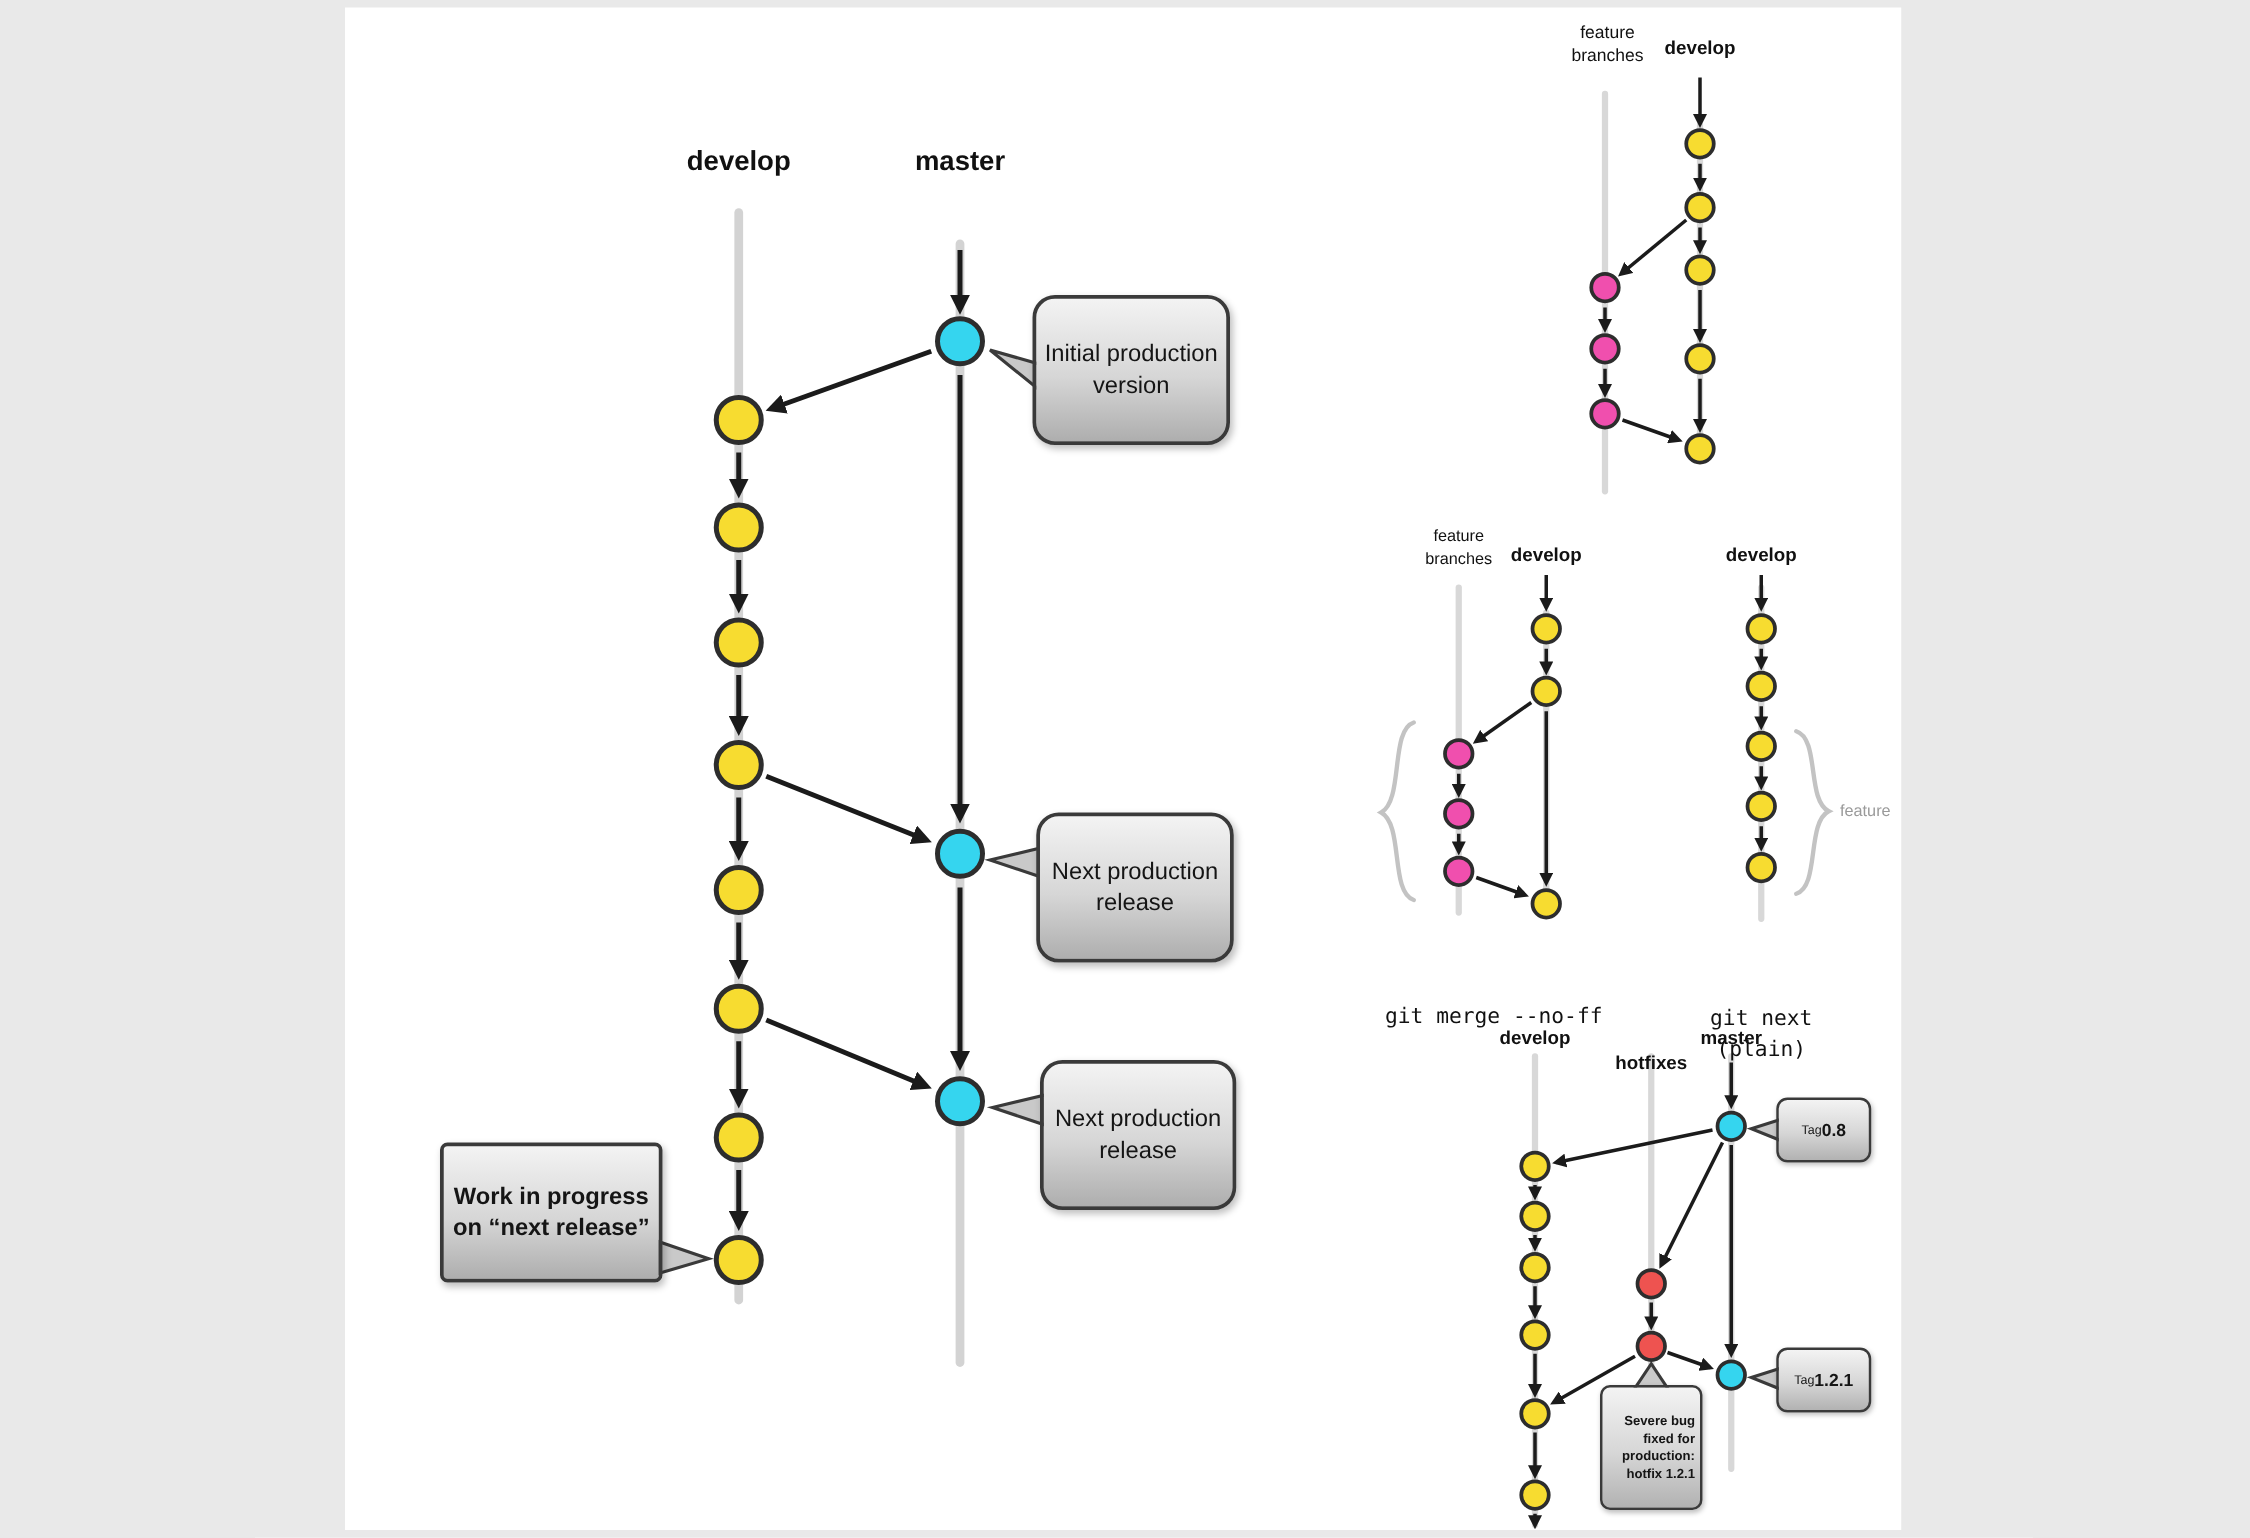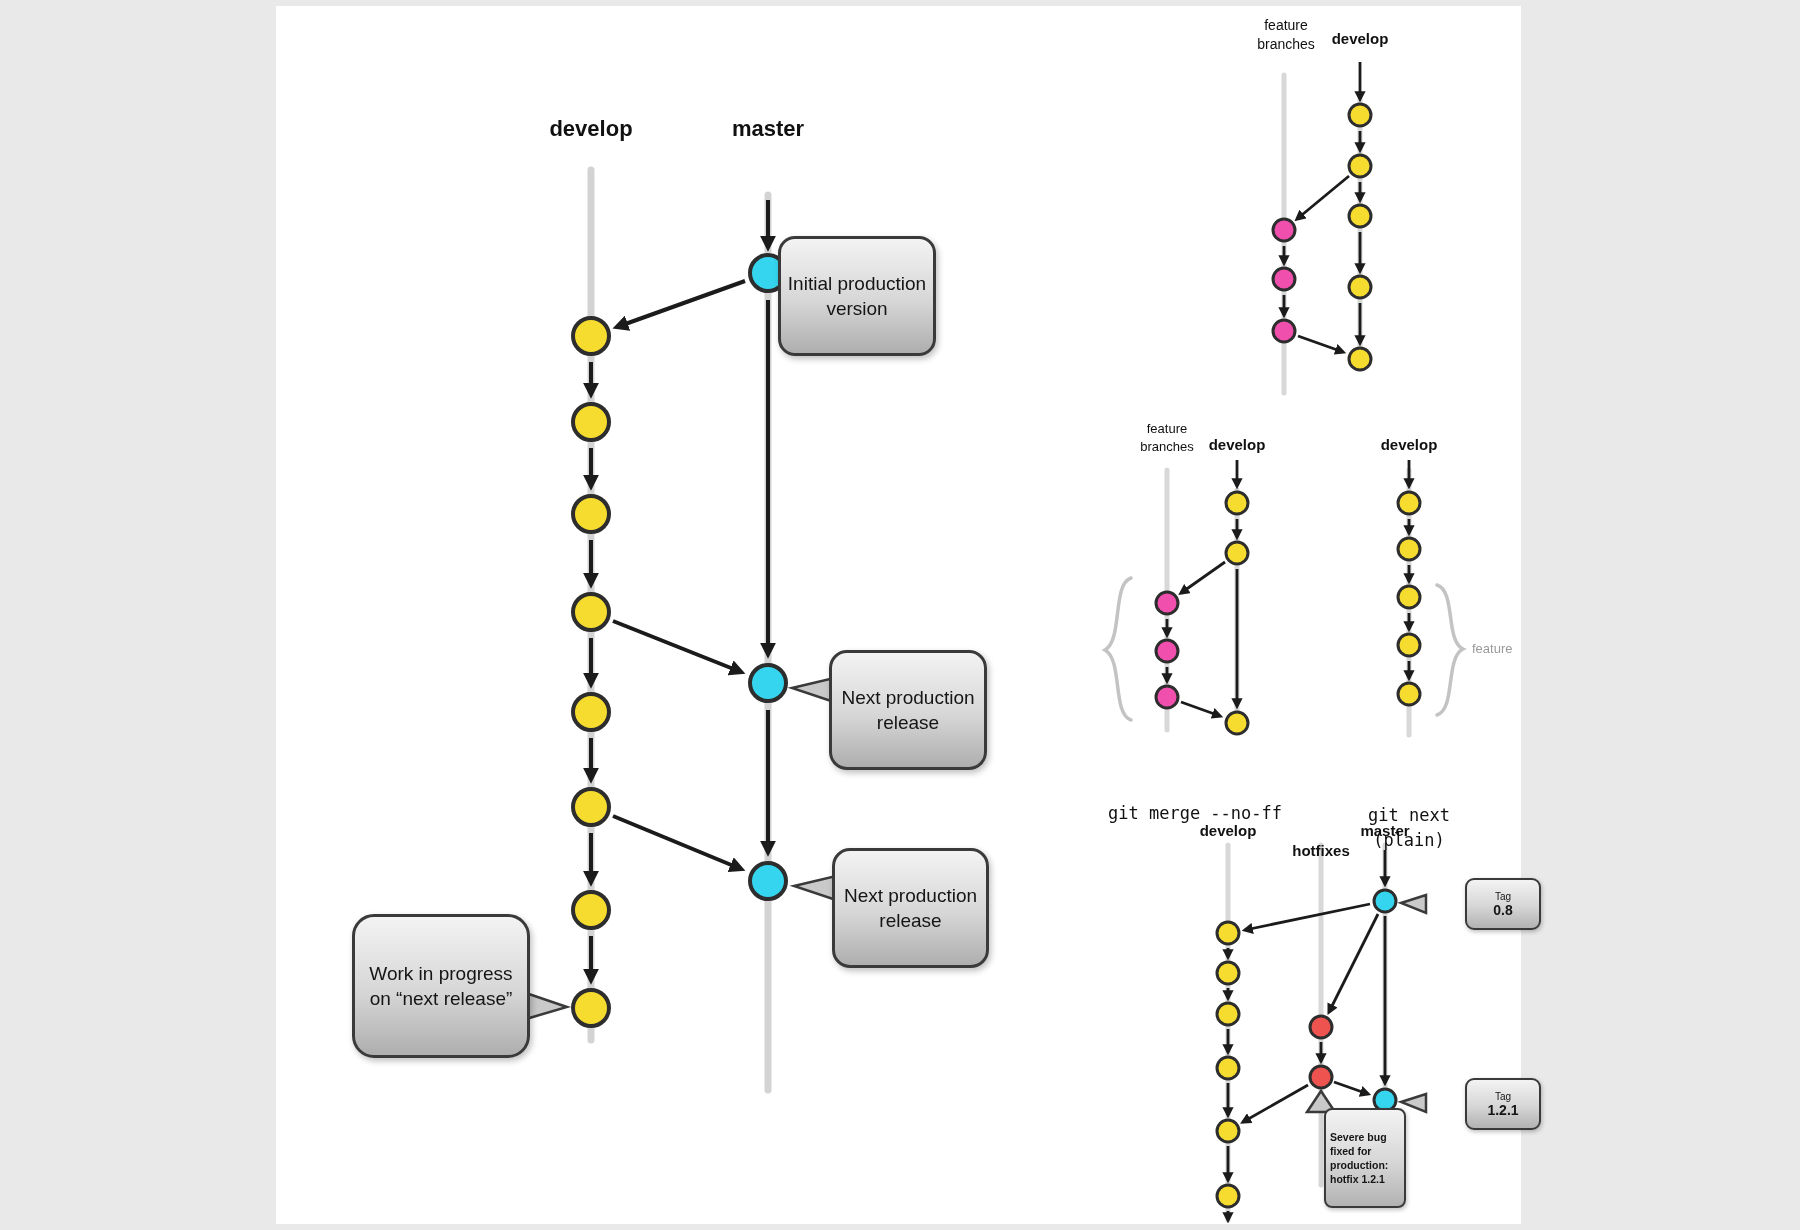"Initial production version" div.callout { border-radius: 17px -> none; left: 778px -> 826px }
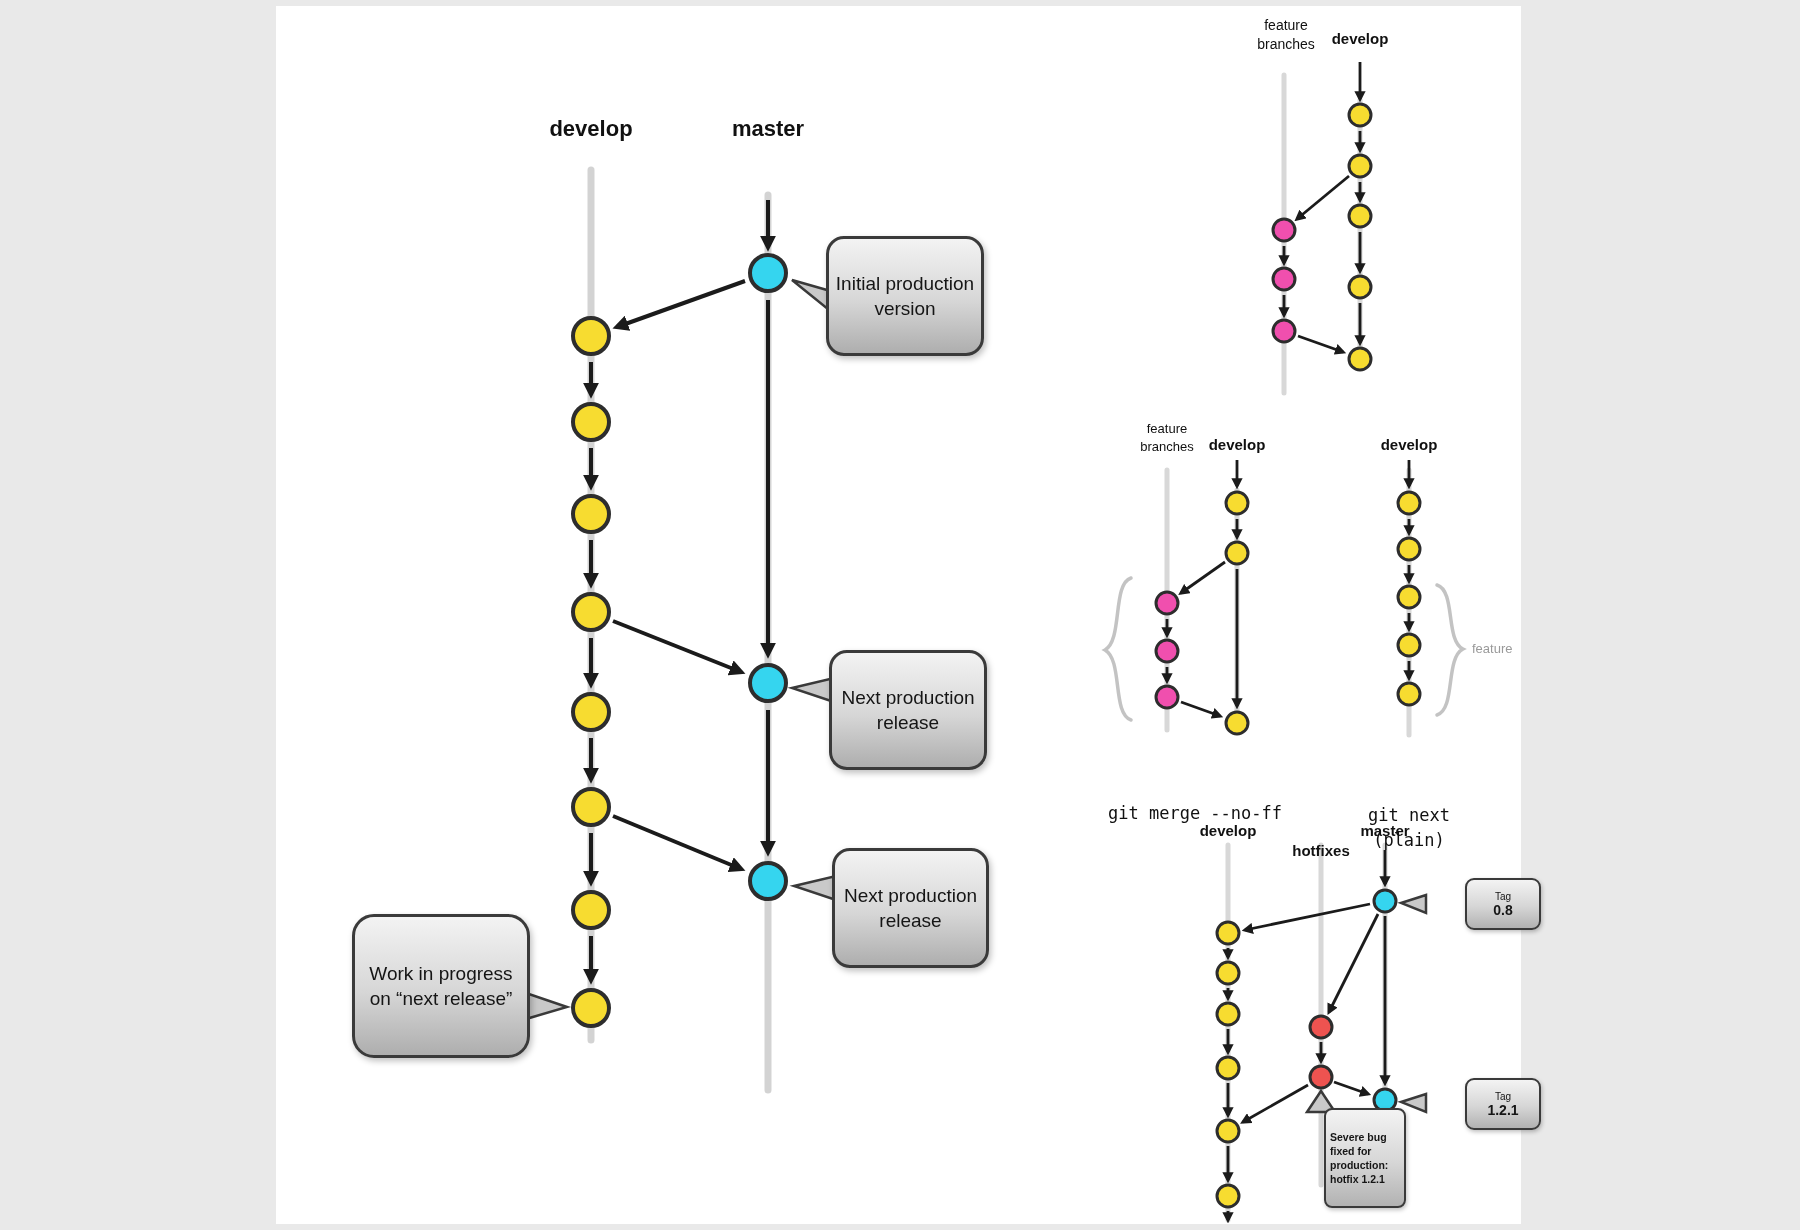"Tag" .callout-sm { flex-direction: column -> row; margin-left: 44px -> none; text-align: left -> right }
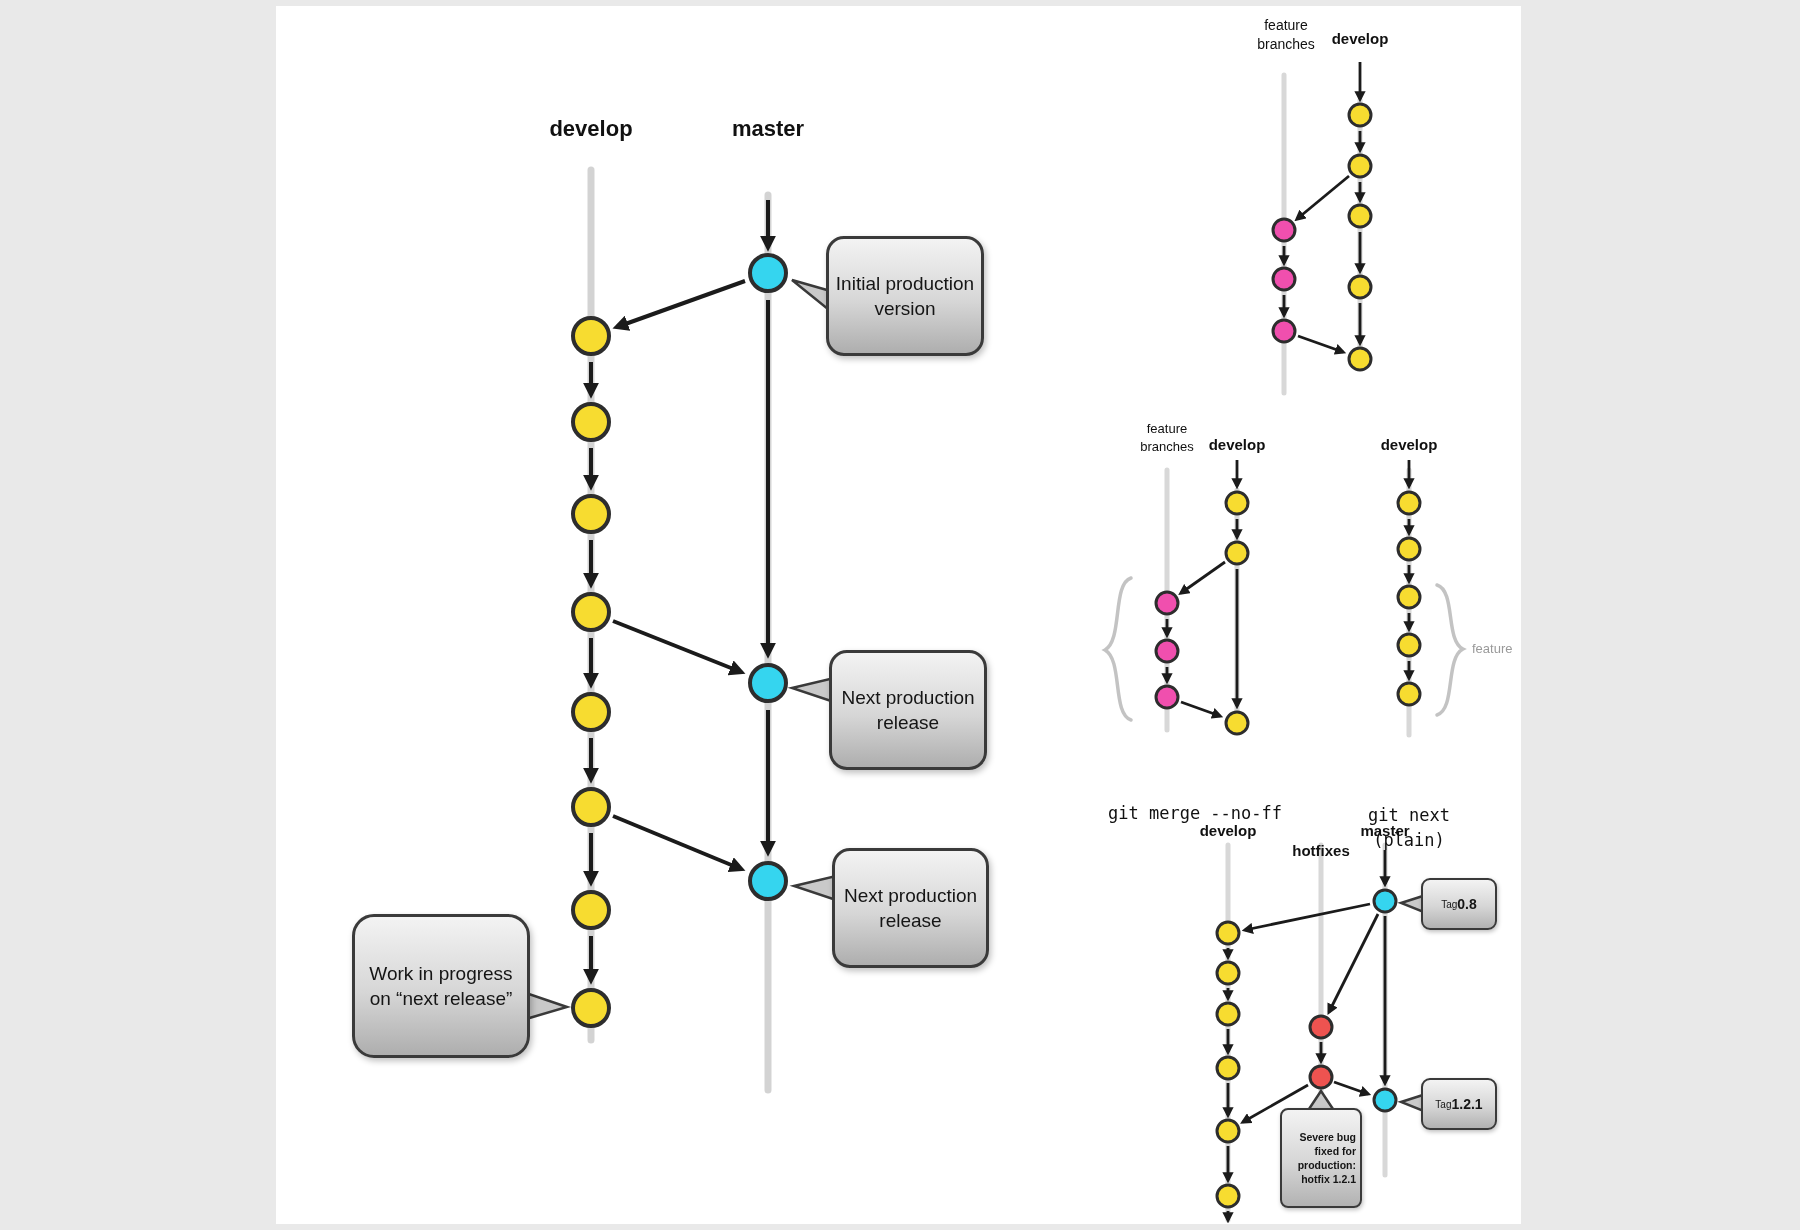"Work in progress on “next" div.callout { border-radius: 22px -> 6px; font-weight: none -> bold; height: 144px -> 112px }
